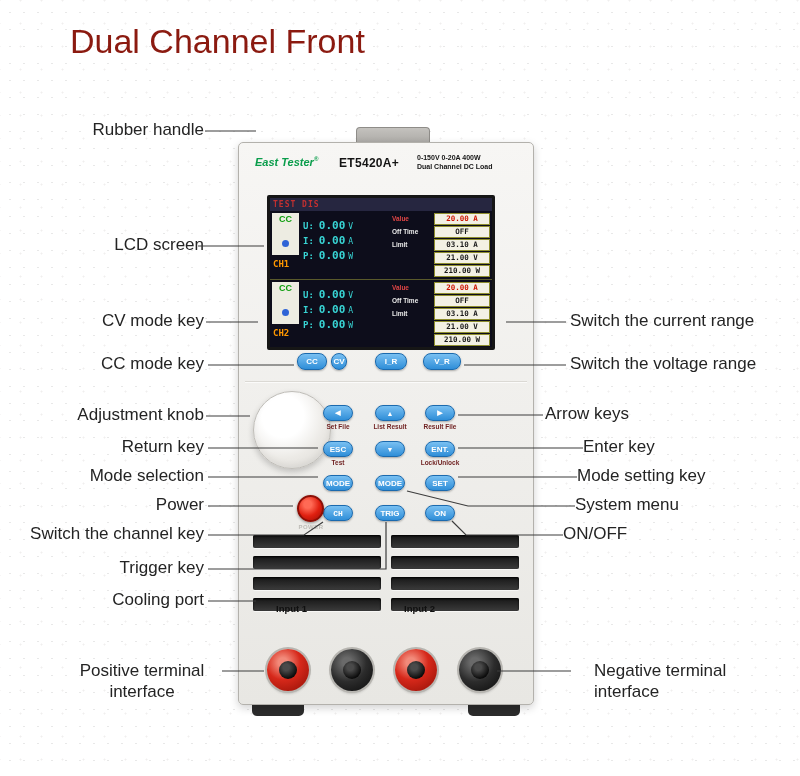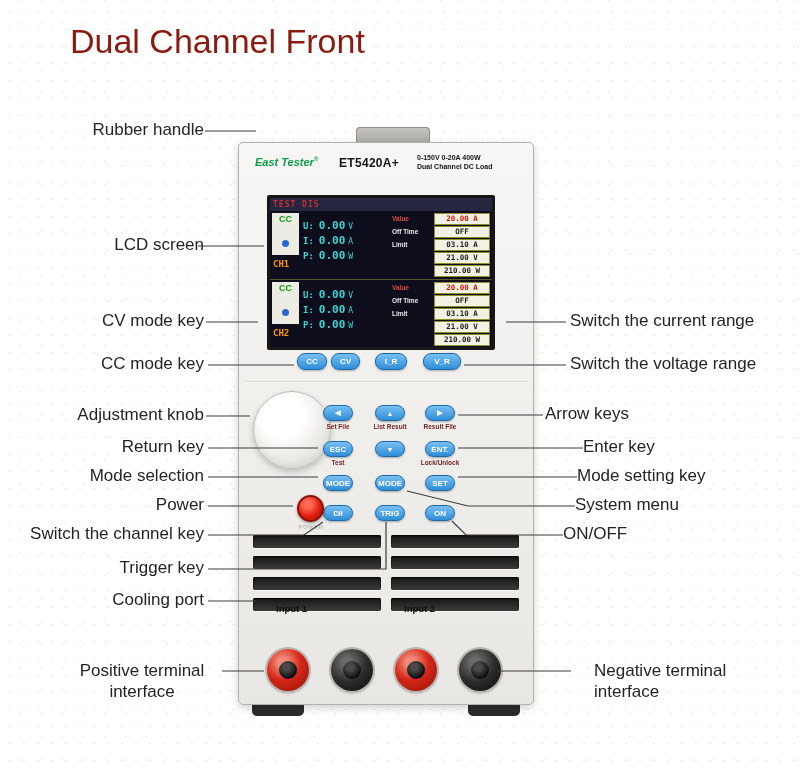"CV" div.pill { width: 29px -> 16px }
